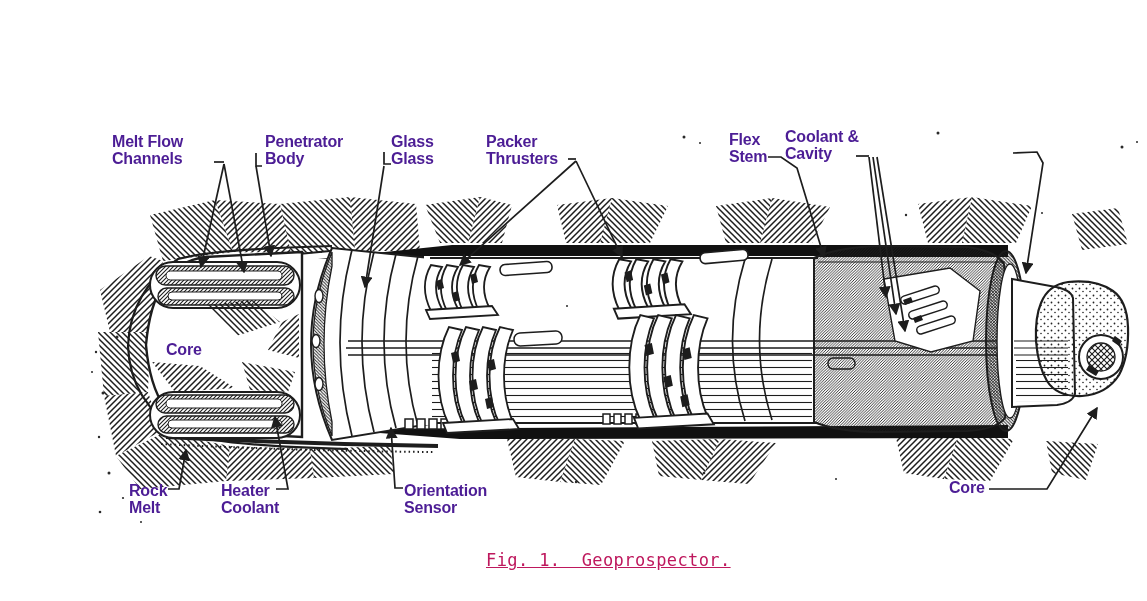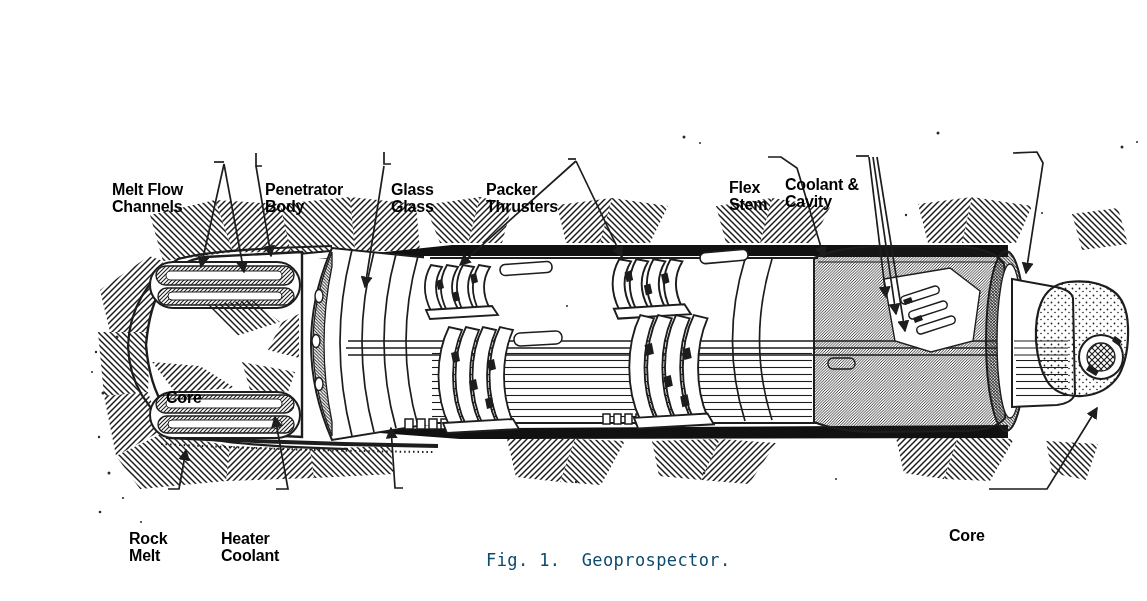"Melt Flow" .lbl { color: #000000 -> #4c1d95; margin-top: 48px -> none }
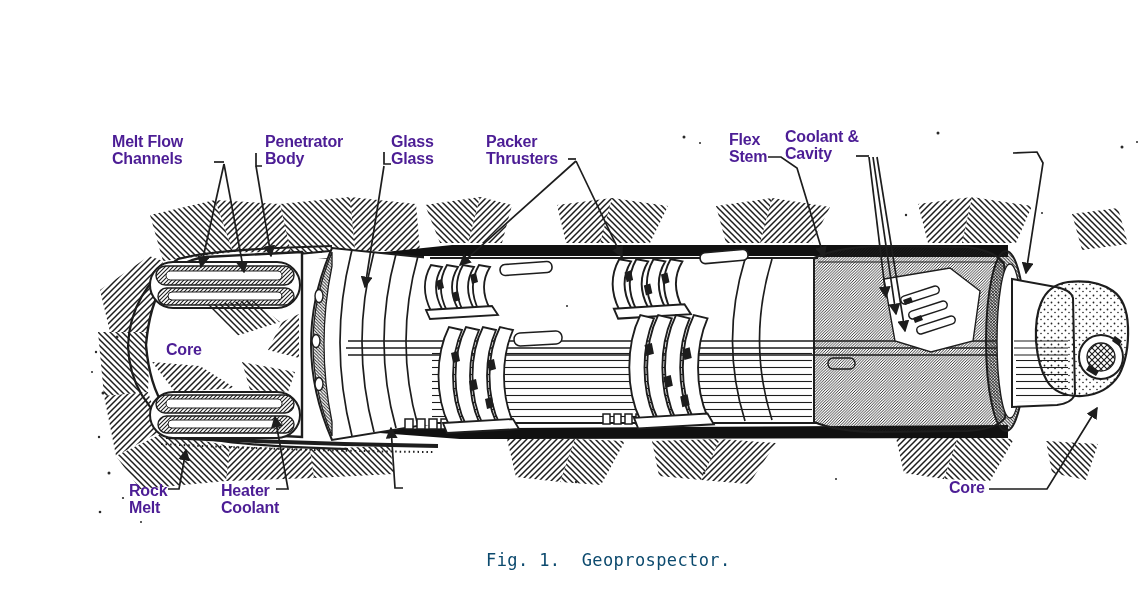"Orientation" div.lbl { html: none -> <div> <span>Orientation</span> <span>Sensor</span> </div> }
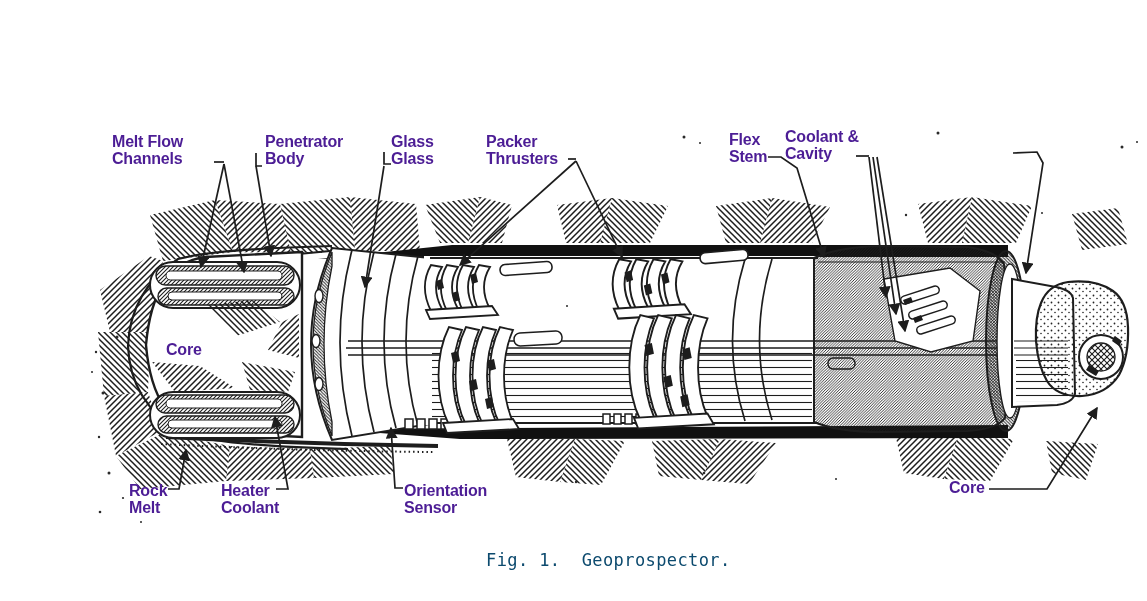"Fig. 1. Geoprospector." .cap { color: #0c4a6e -> #be185d; text-decoration: none -> underline }
